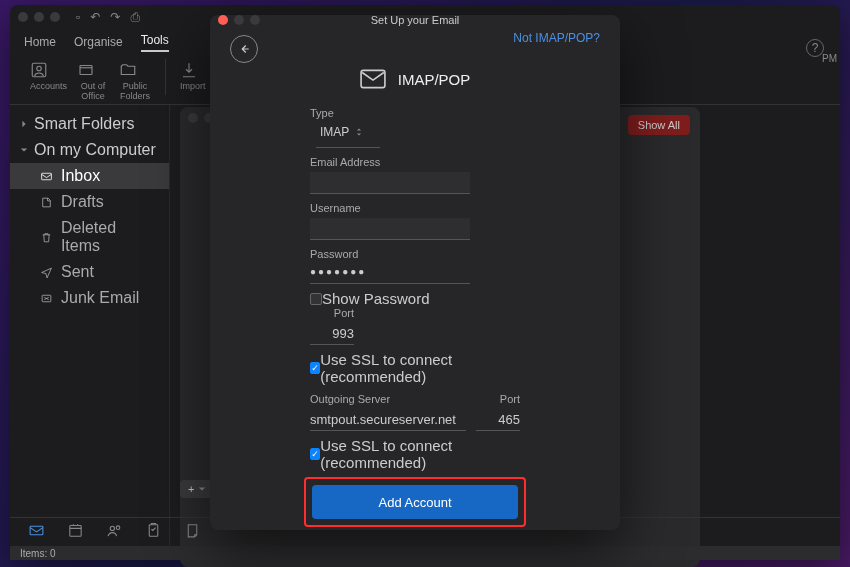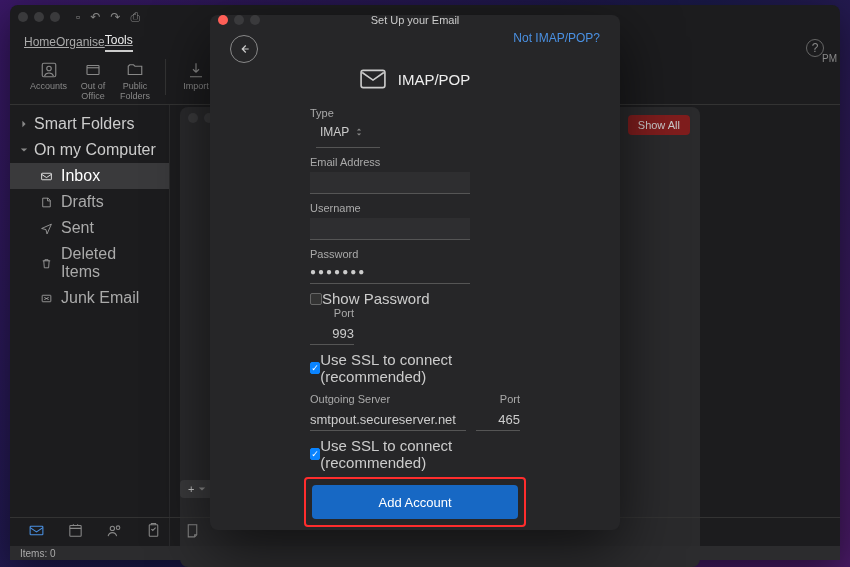"Home" .menubar { gap: none -> 18px; text-decoration: underline -> none }
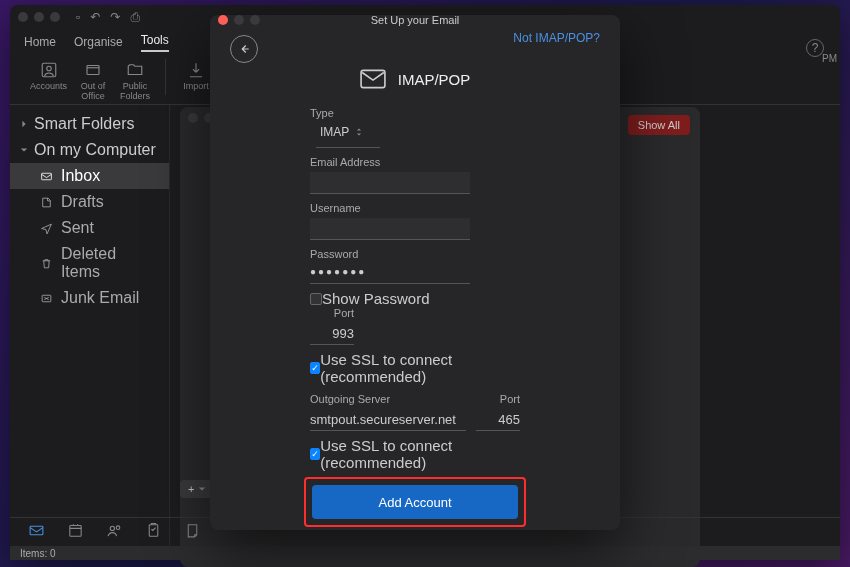"Accounts" .tbbtn { align-items: center -> none }
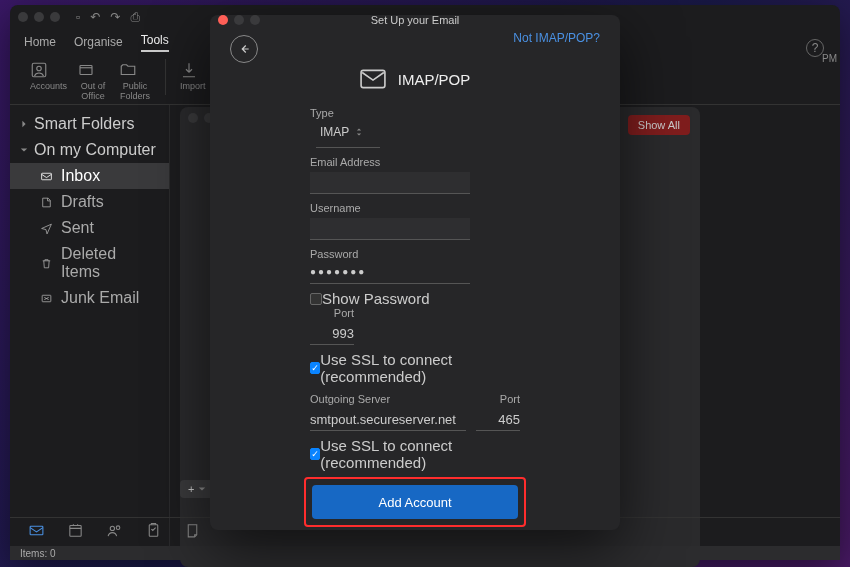"Sent" div.folder-item { order: before "Deleted Items" -> after "Deleted Items" }
